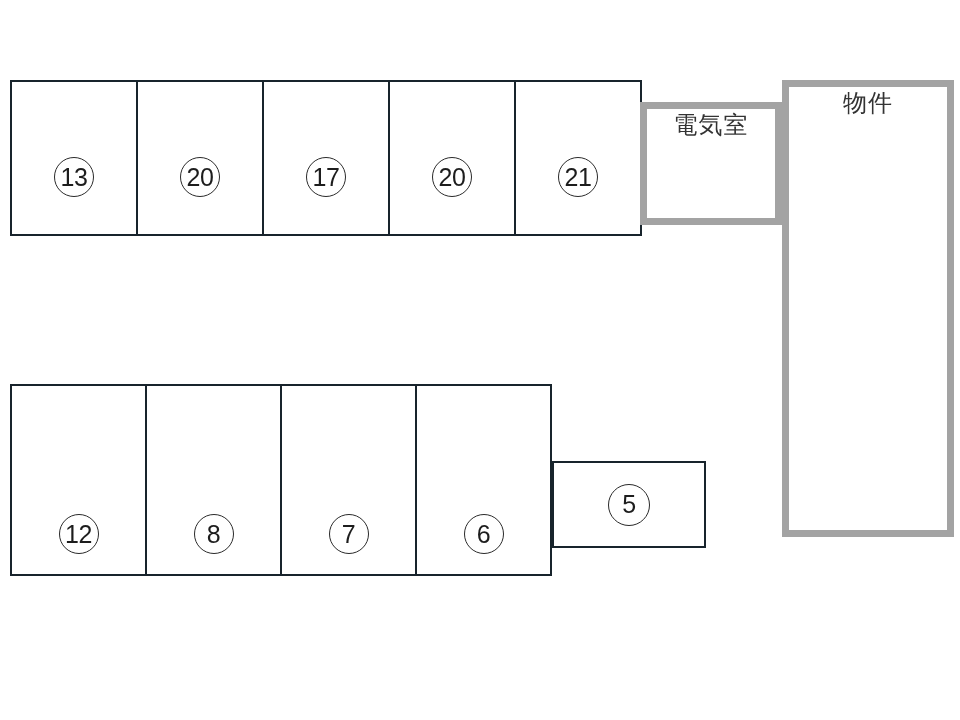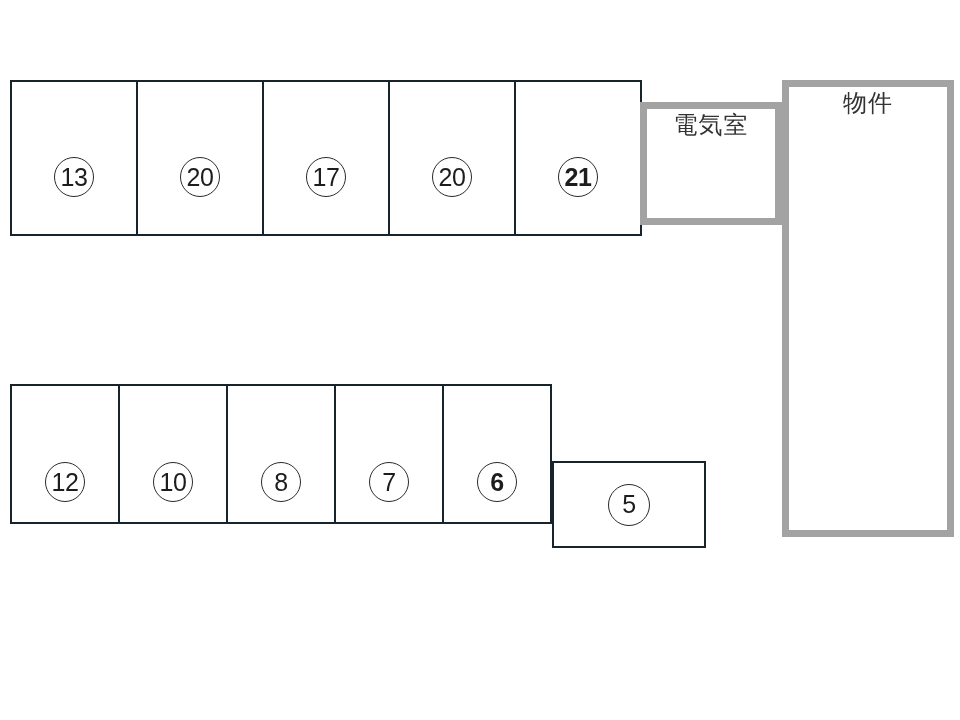"21" .stall:last-child { font-weight: bold -> none }
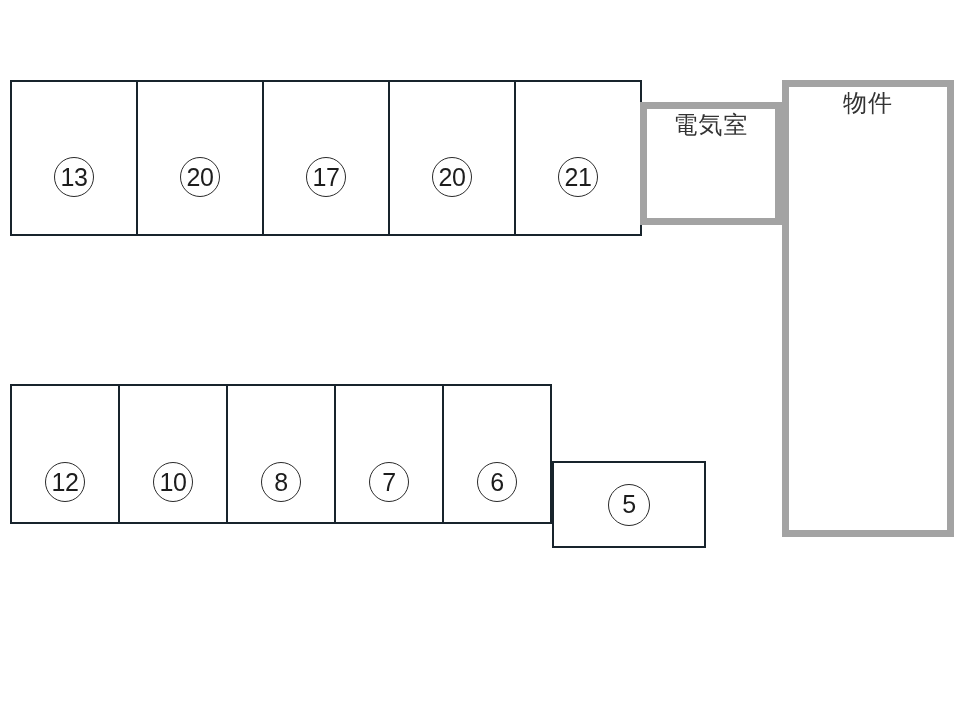"12" .row-bottom { height: 140px -> 192px }
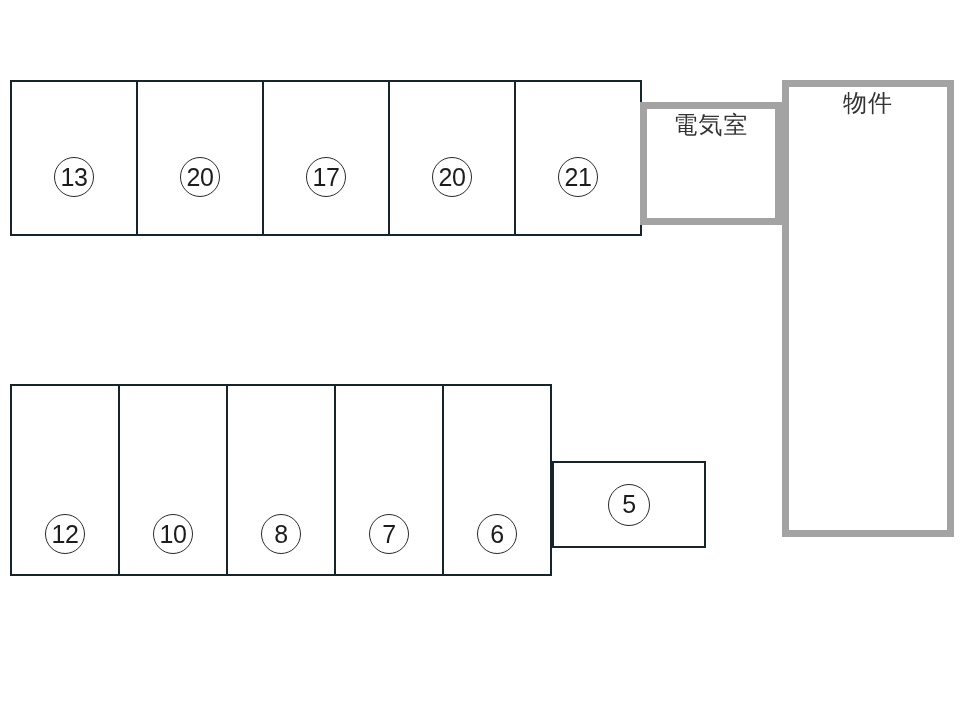"10" div.stall { html: <div> <span>10</span> </div> -> none }
